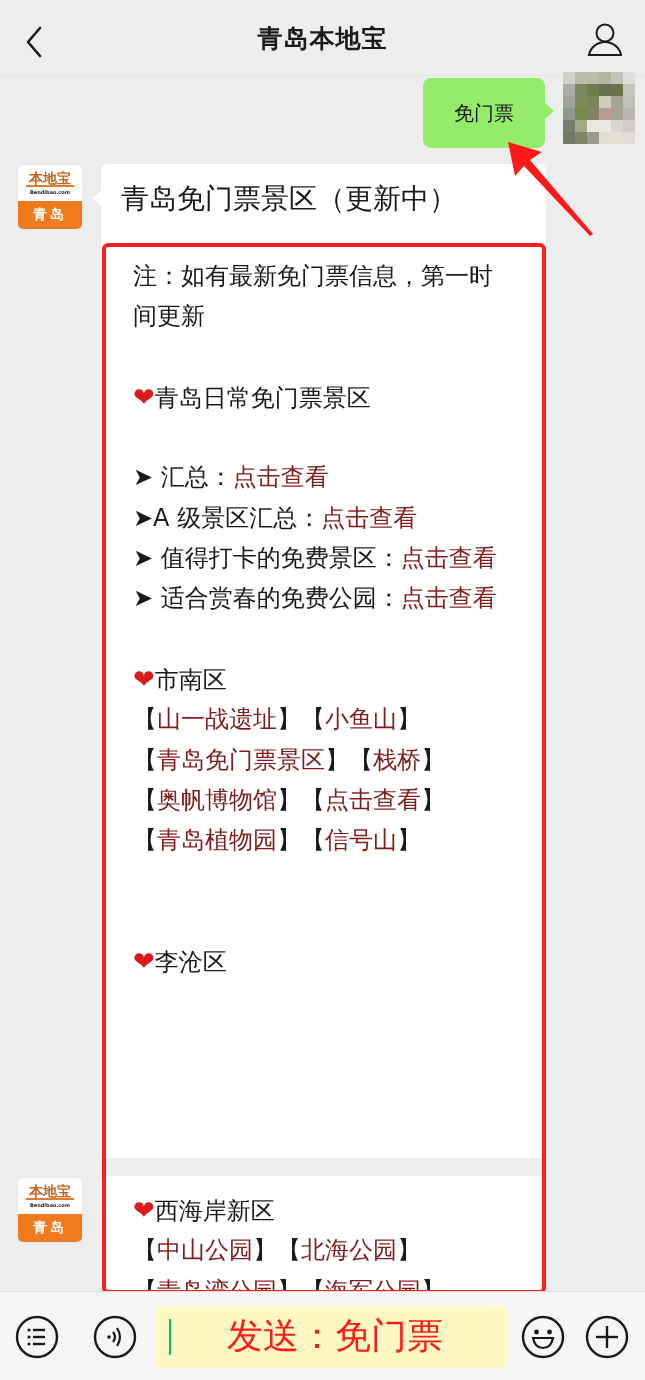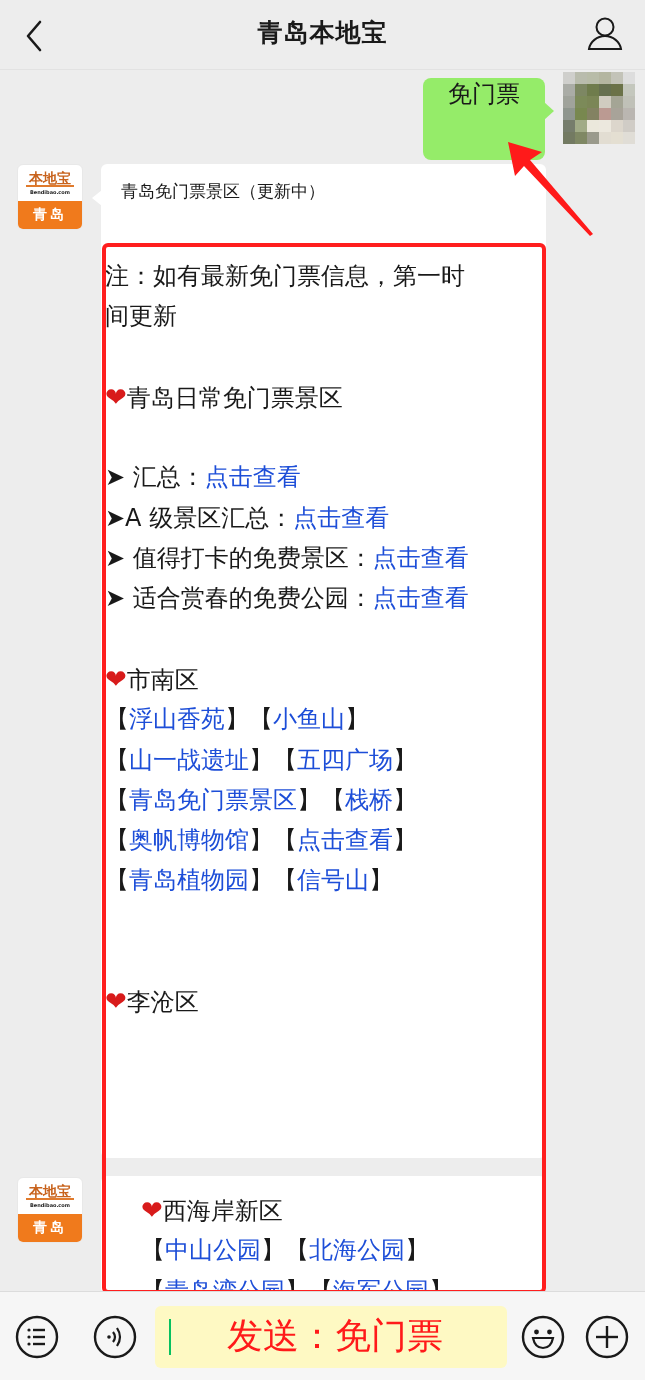"青岛本地宝" .header { top: 2px -> 8px }
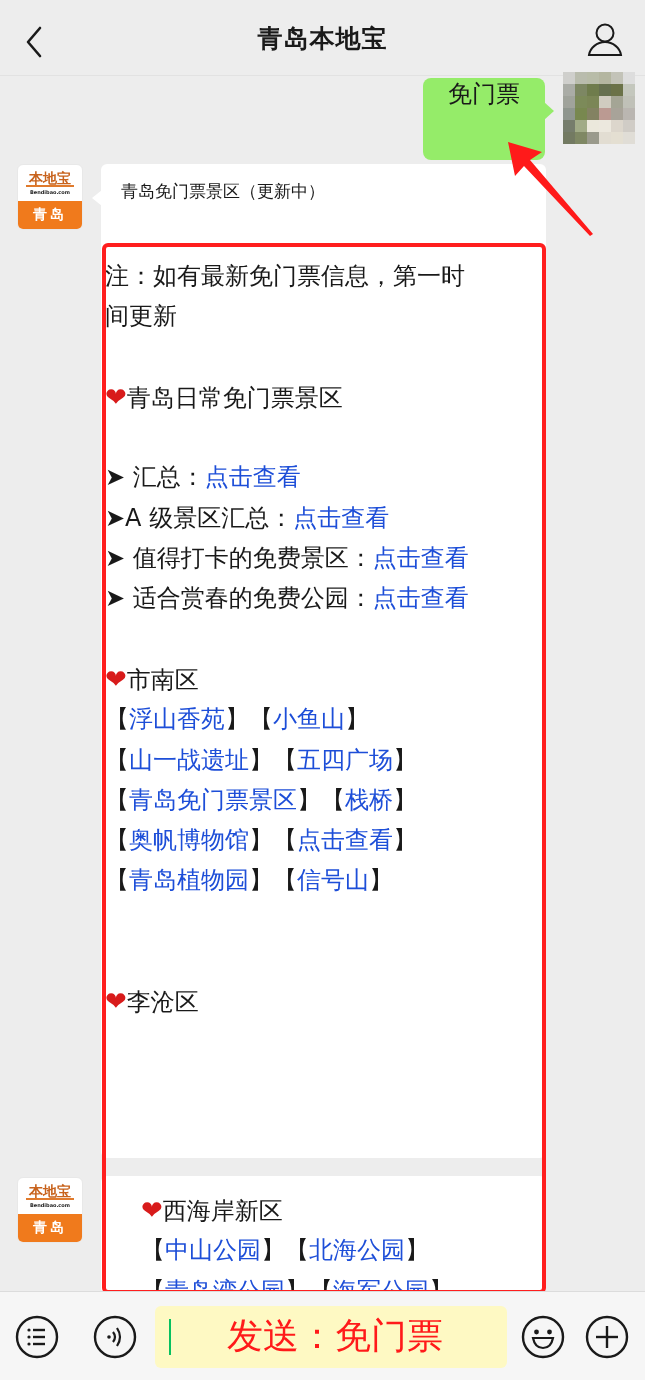"免门票" .msg-out { align-items: flex-start -> center; font-size: 24px -> 20px; height: 82px -> 70px }
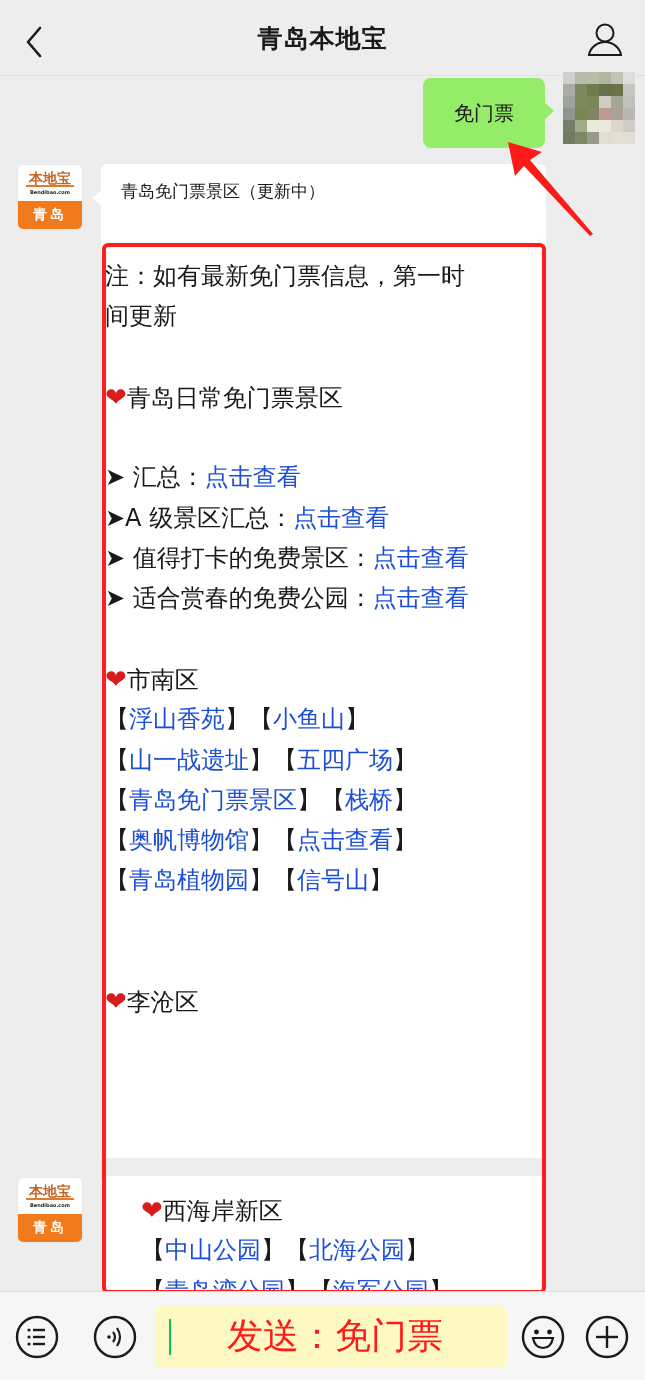"青岛免门票景区（更新中）" .bubble-in .head { font-size: 17px -> 28px }
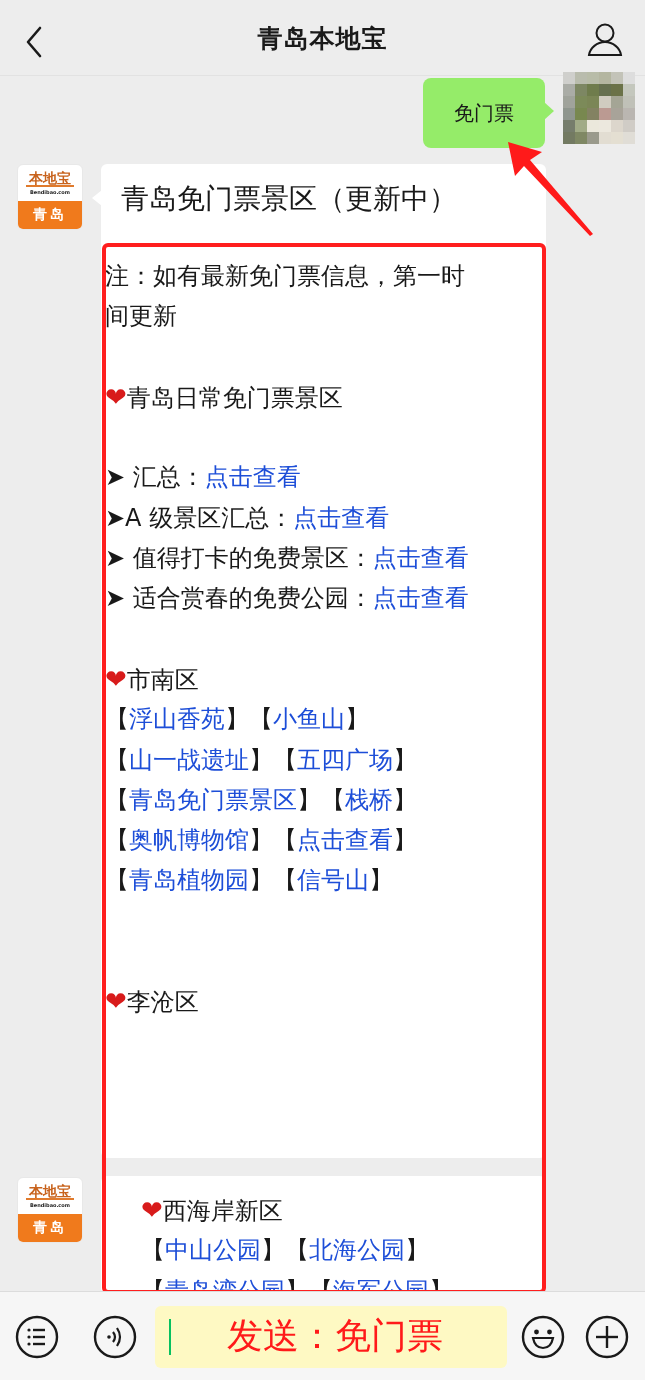"注：如有最新免门票信息，第一时" .content { padding: 0 4px -> 0 32px }
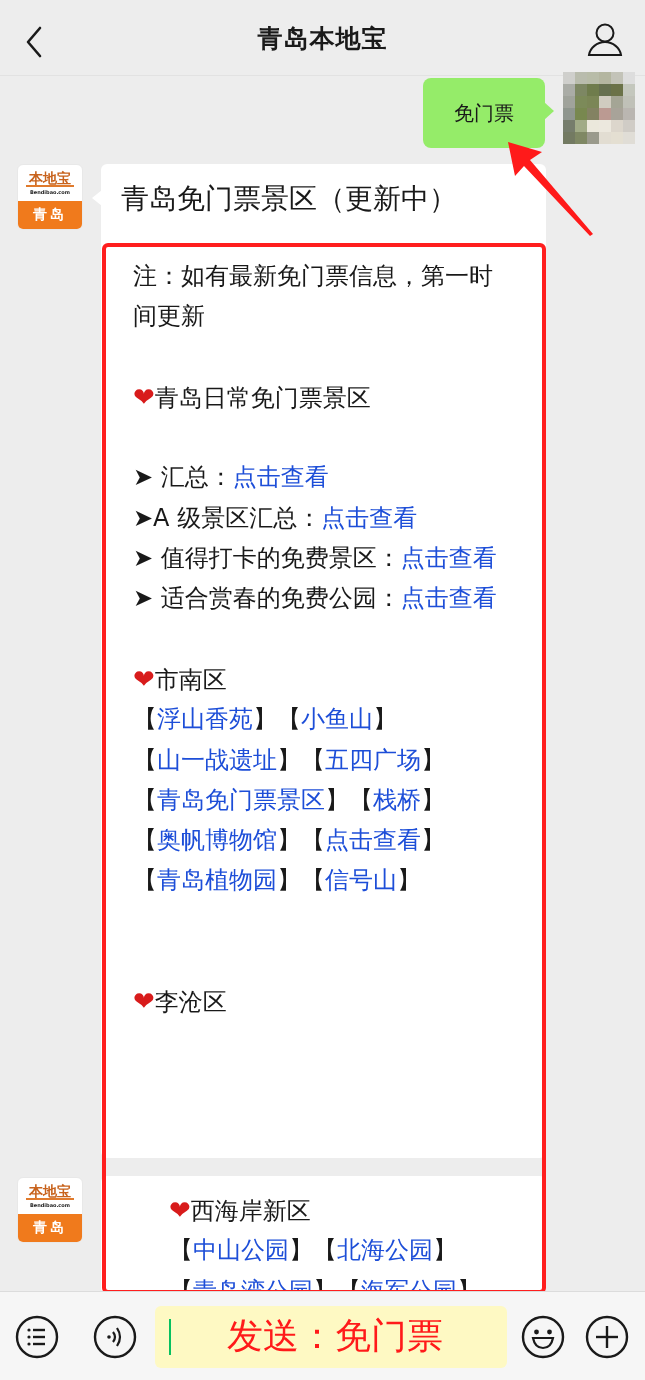"点击查看" .link { color: #1d4ed8 -> #7f1d1d }
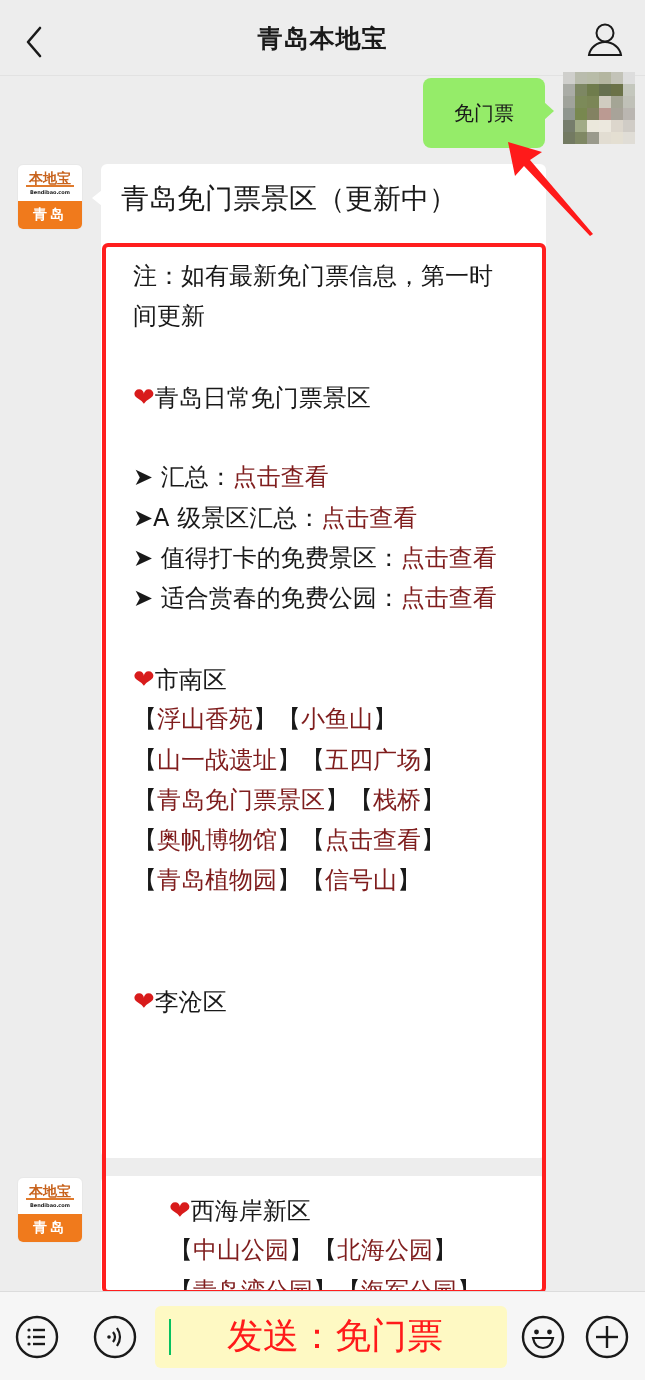"浮山香苑" span.link { text: 浮山香苑 -> 山一战遗址 }
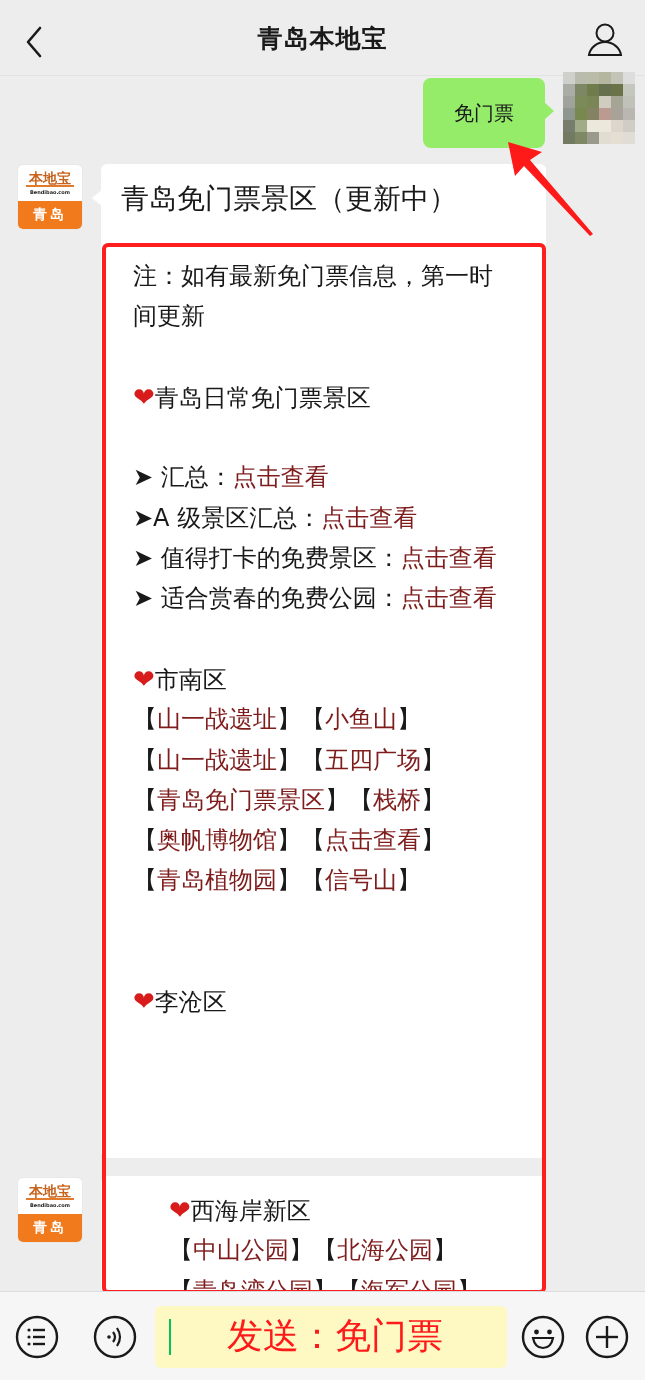"【山一战遗址】【五四广场】" div.line { html: <div>【<span>山一战遗址</span>】【<span>五四广场</span>】</div> -> none }
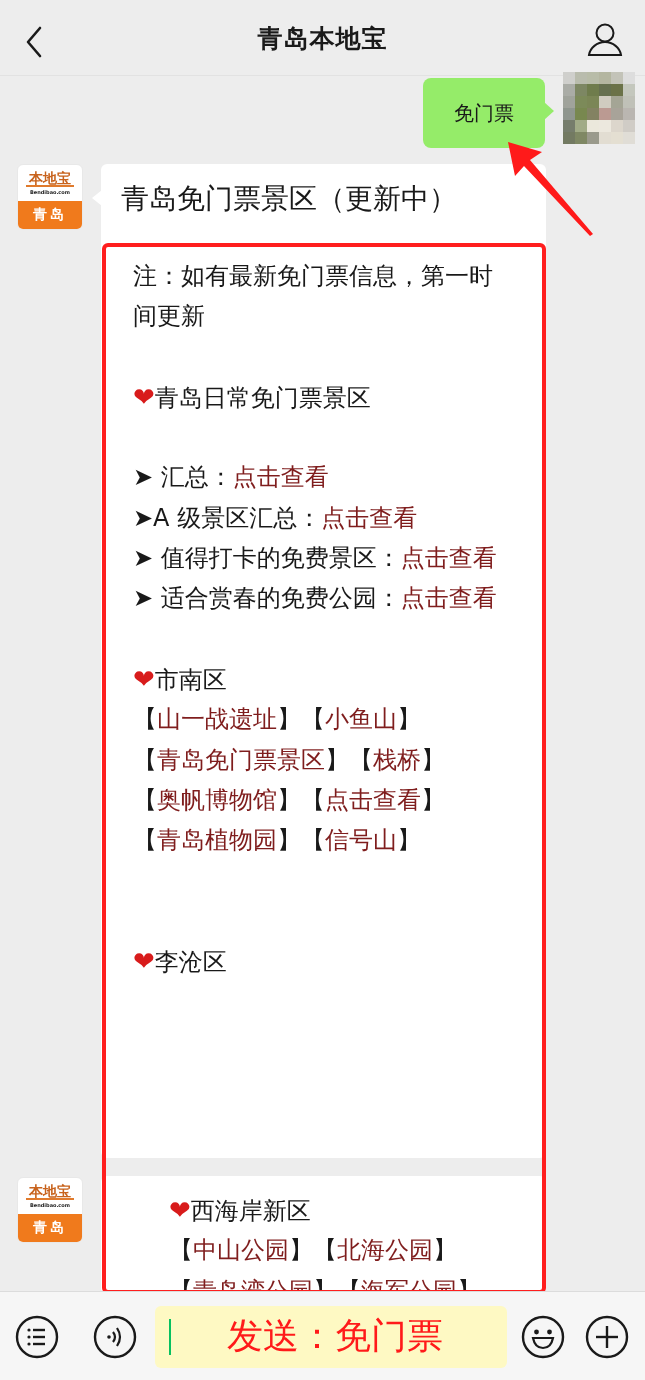"❤西海岸新区" div.content { margin-left: 36px -> none }
